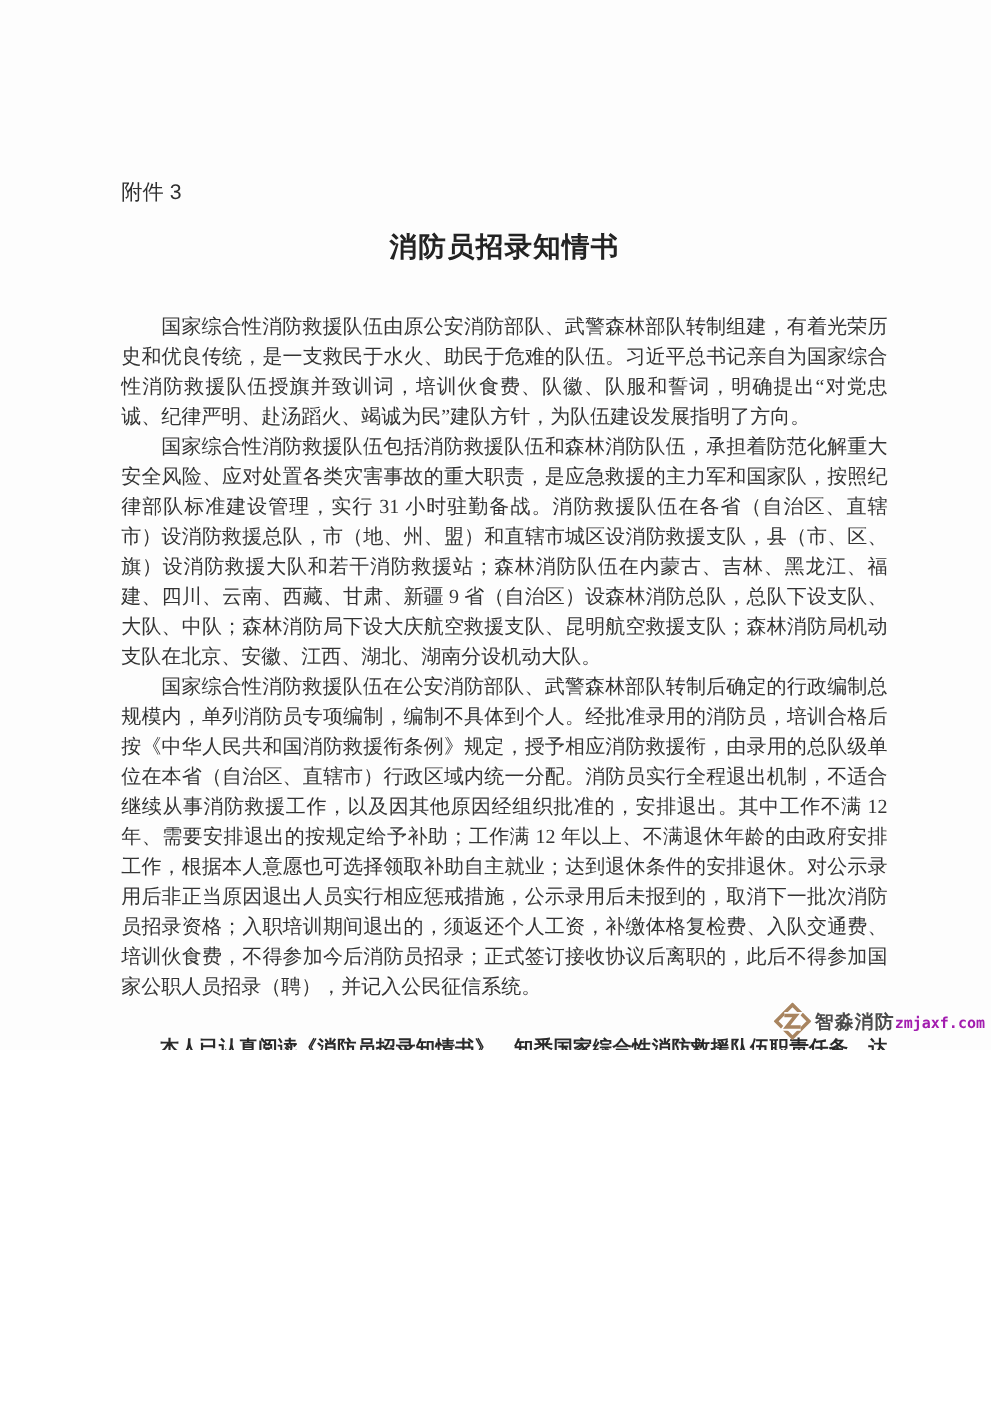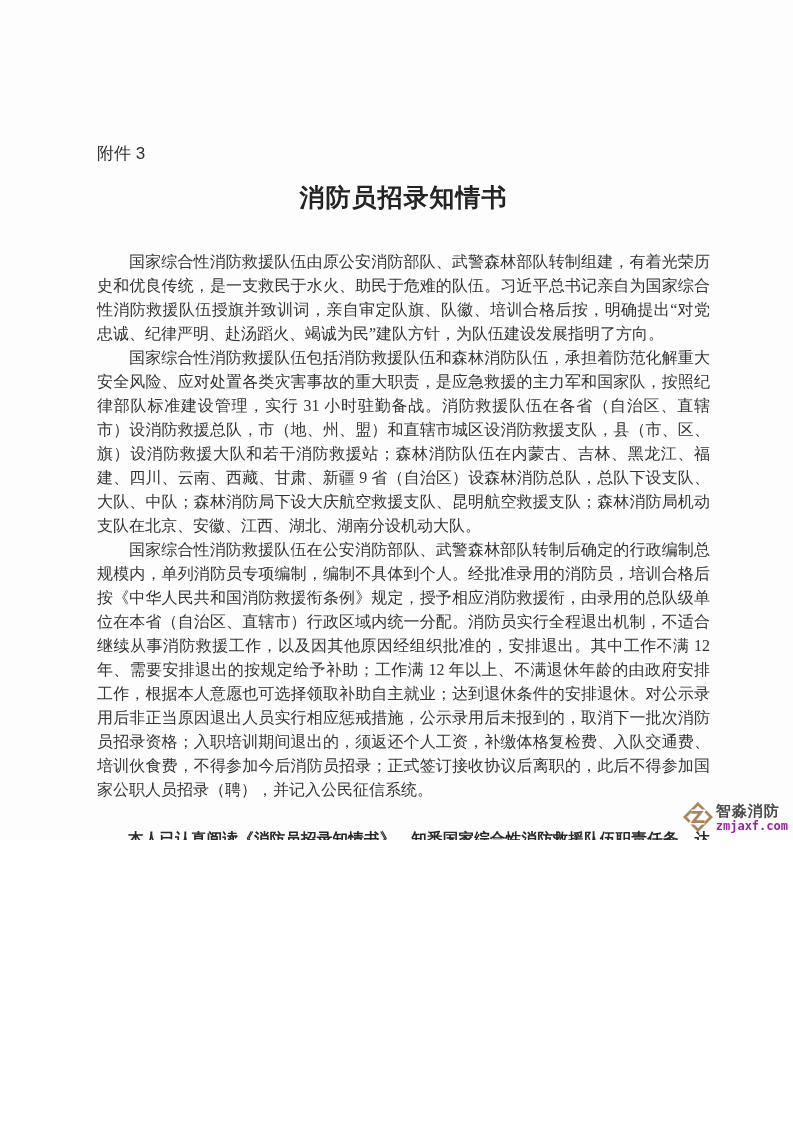"消防员招录知情书" .doc-title { font-size: 25px -> 22px }
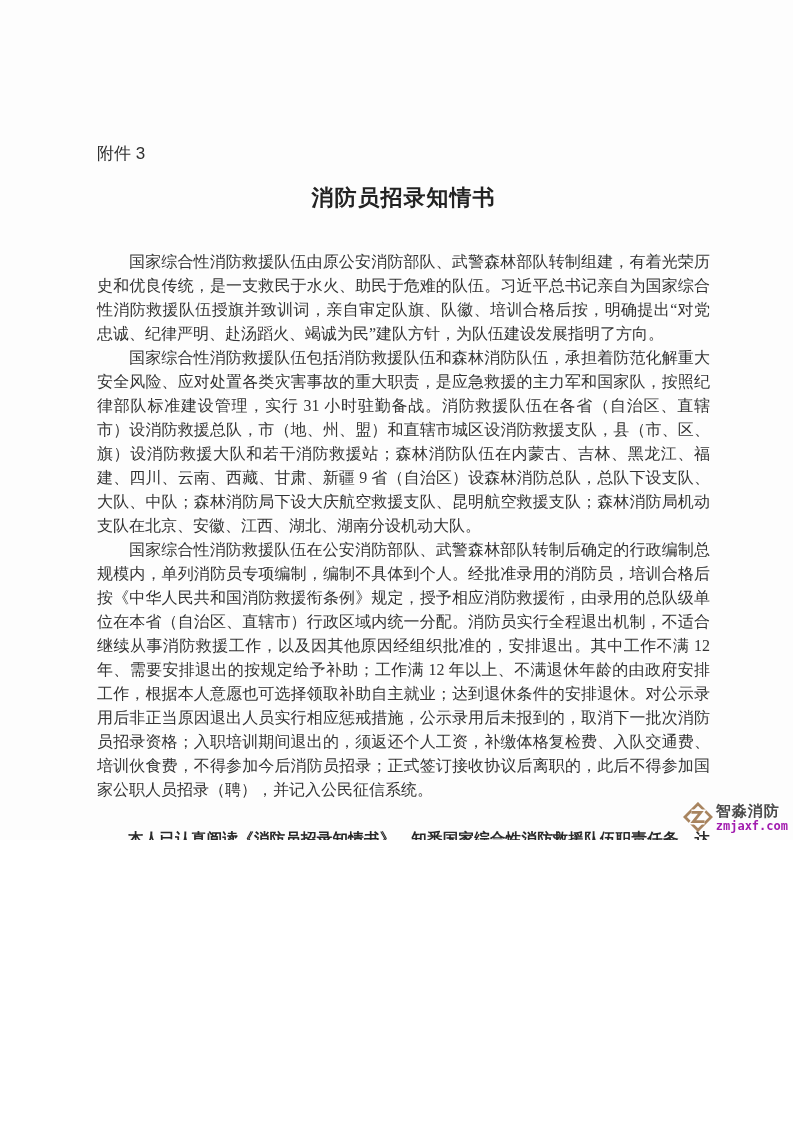"国家综合性消防救援队伍由原公安消防部队、武警森林部队转制组建，有着光荣历史和优良" p.body-para { text: 亲自审定队旗、队徽、培训合格后按 -> 培训伙食费、队徽、队服和誓词 }
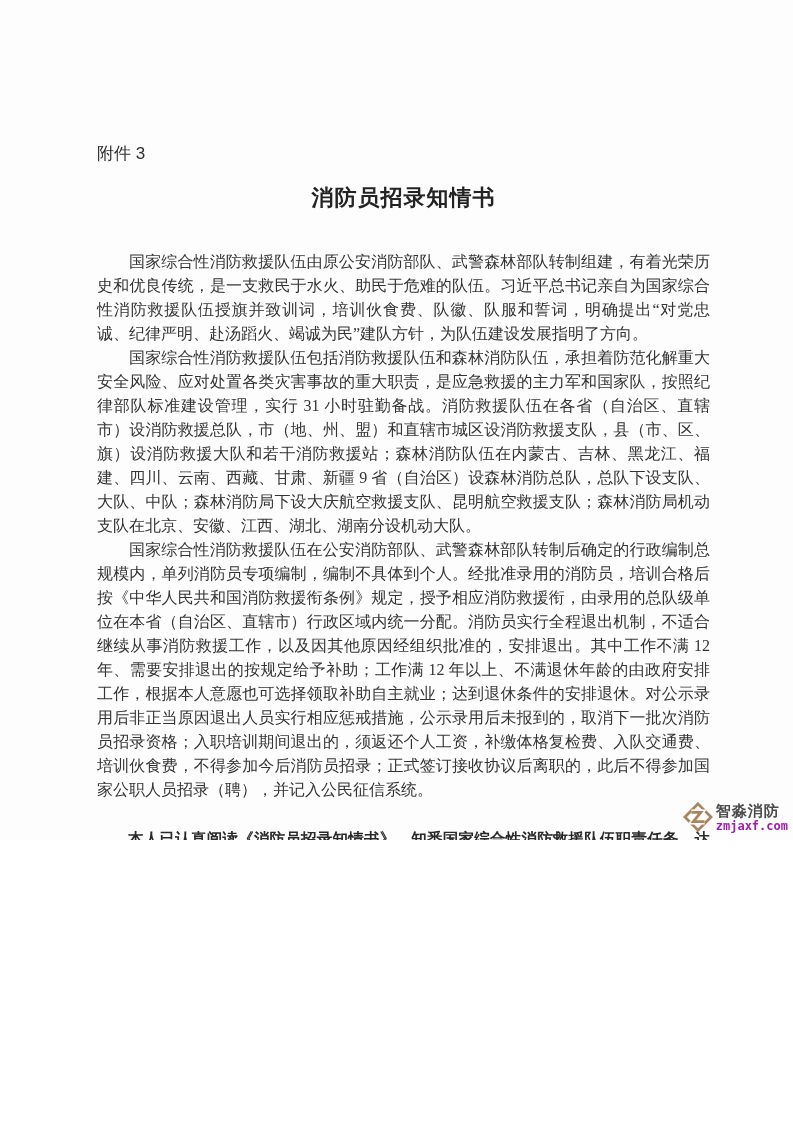"智淼消防" .watermark-text { flex-direction: column -> row }
